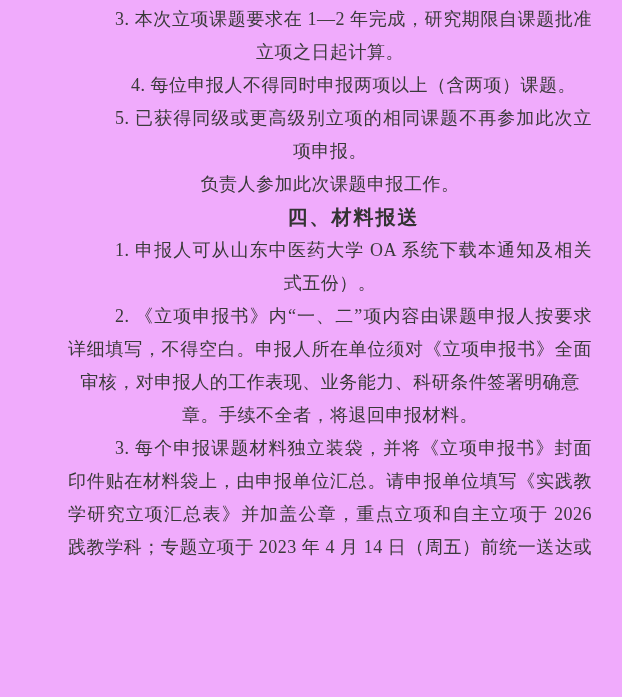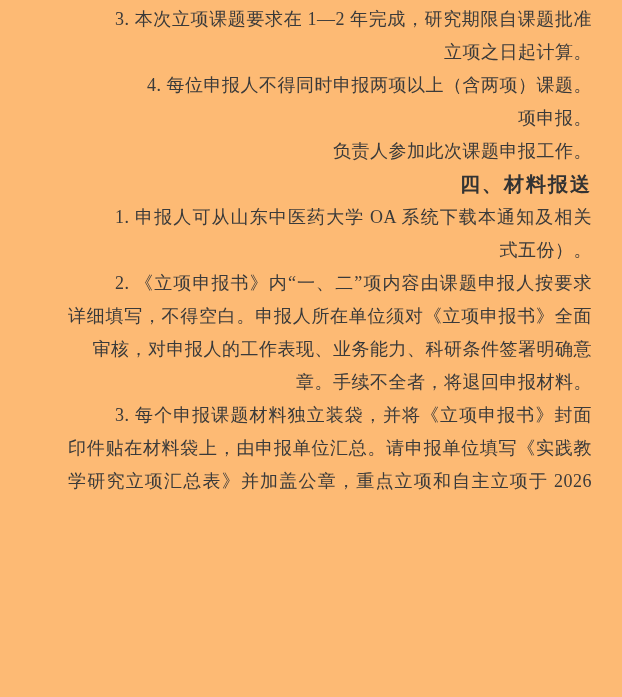"3. 本次立项课题要求在 1—2 年完成，研究期限自课题批准" div.page { background: #fdba74 -> #f0abfc }
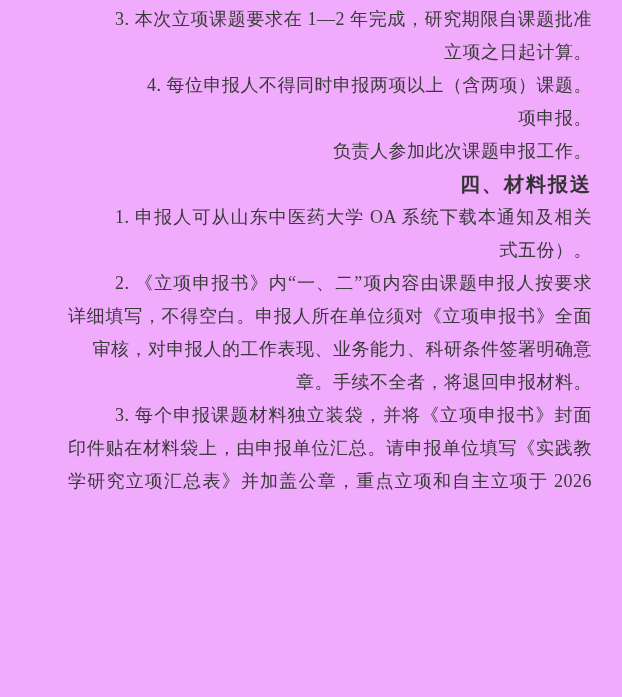"立项之日起计算。" .line { text-align: right -> center }
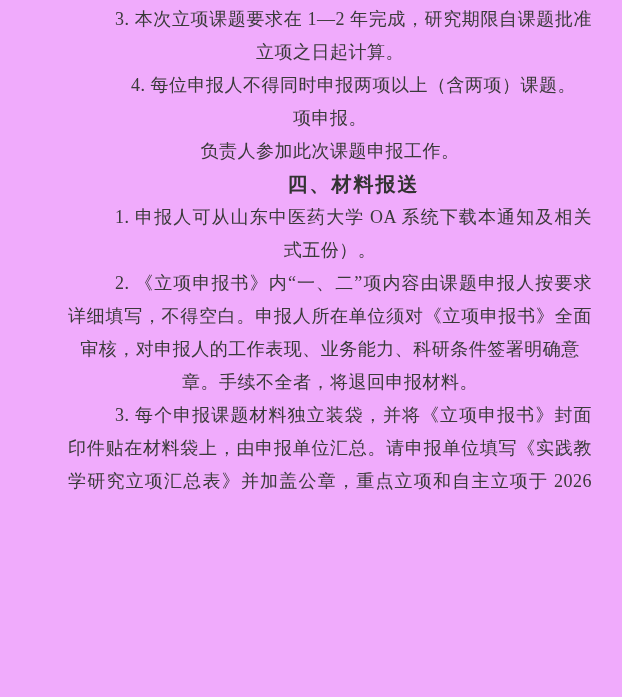"5. 已获得同级或更高级别立项的相同课题不再参加此次立" div.line { html: none -> <div>5. 已获得同级或更高级别立项的相同课题不再参加此次立</div> }
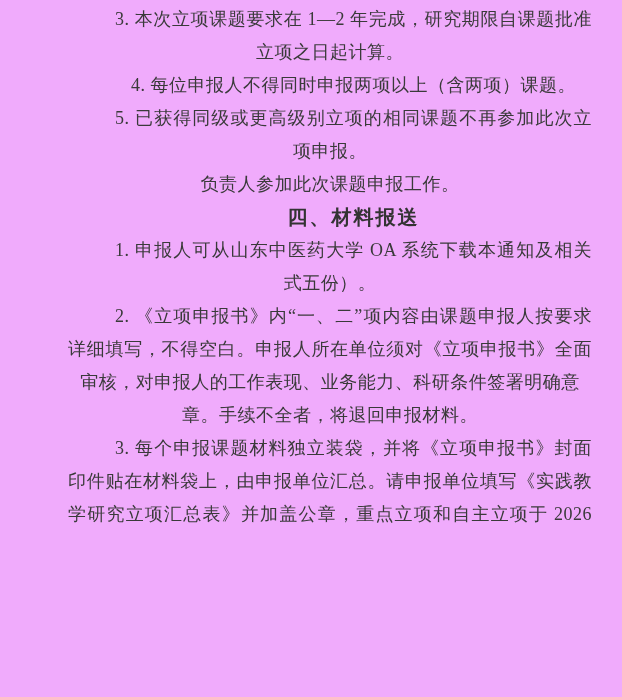"践教学科；专题立项于 2023 年 4 月" div.line { html: none -> <div>践教学科；专题立项于 2023 年 4 月 14 日（周五）前统一送达或</div> }
